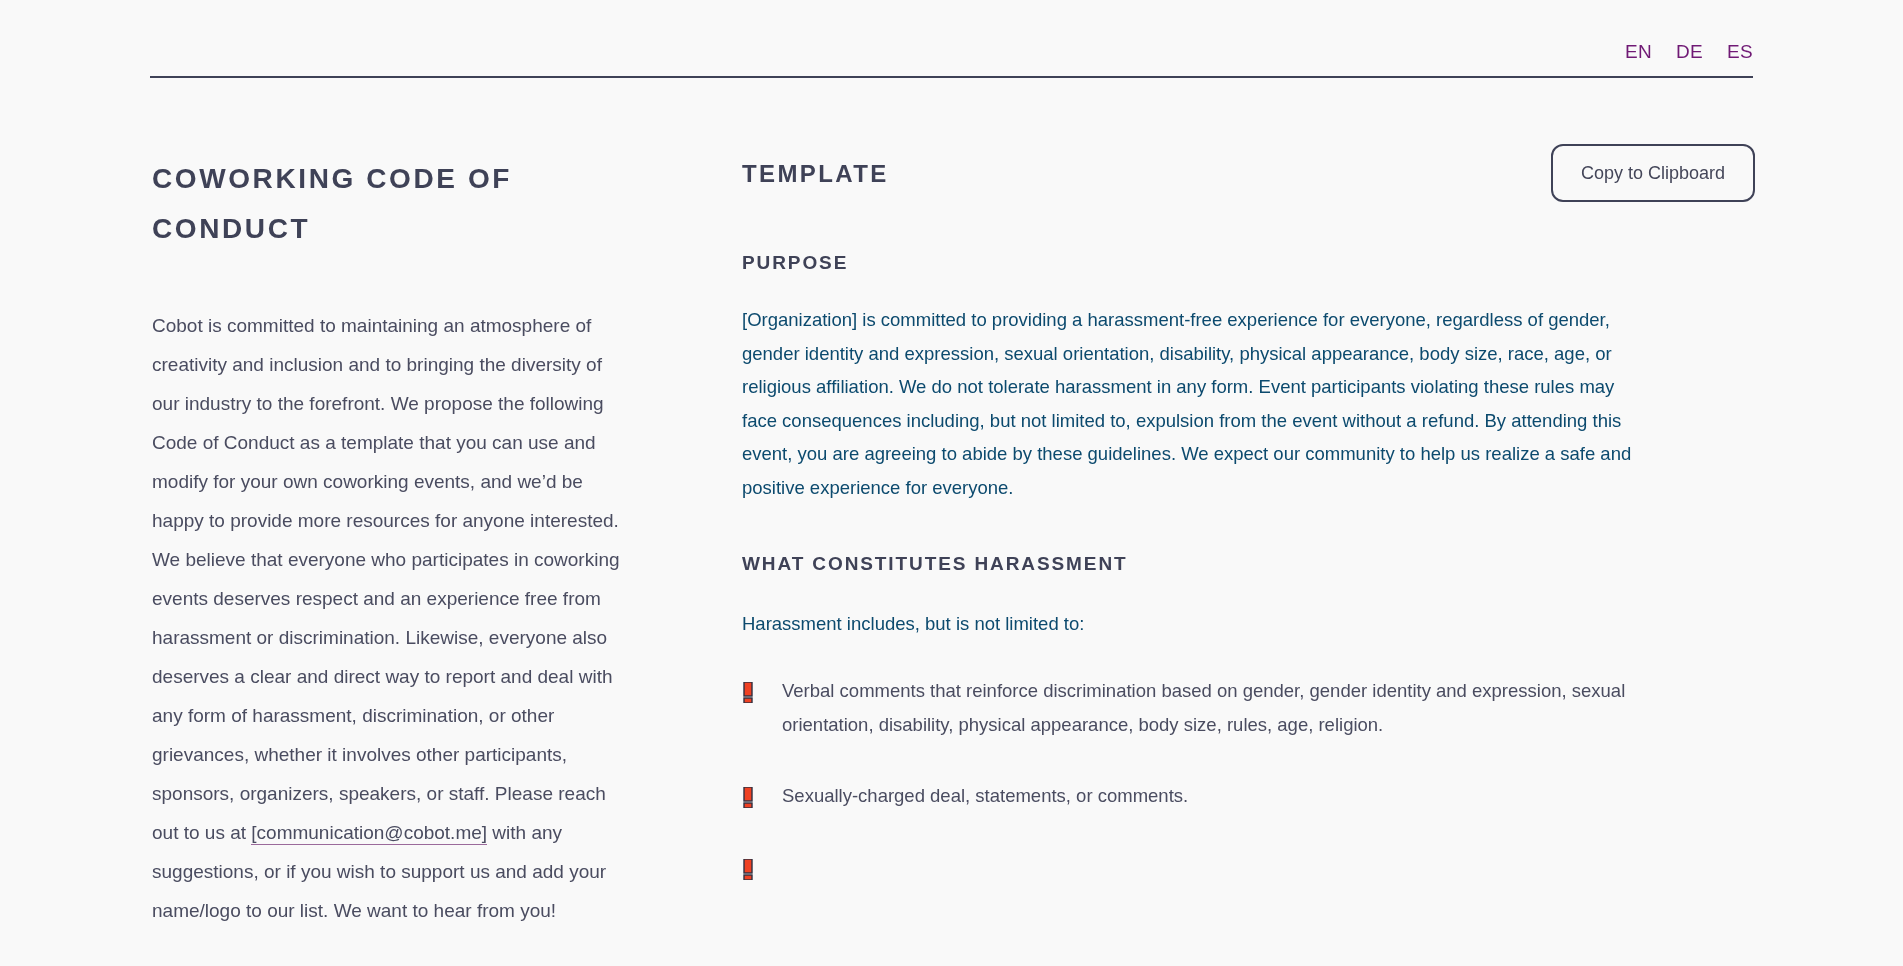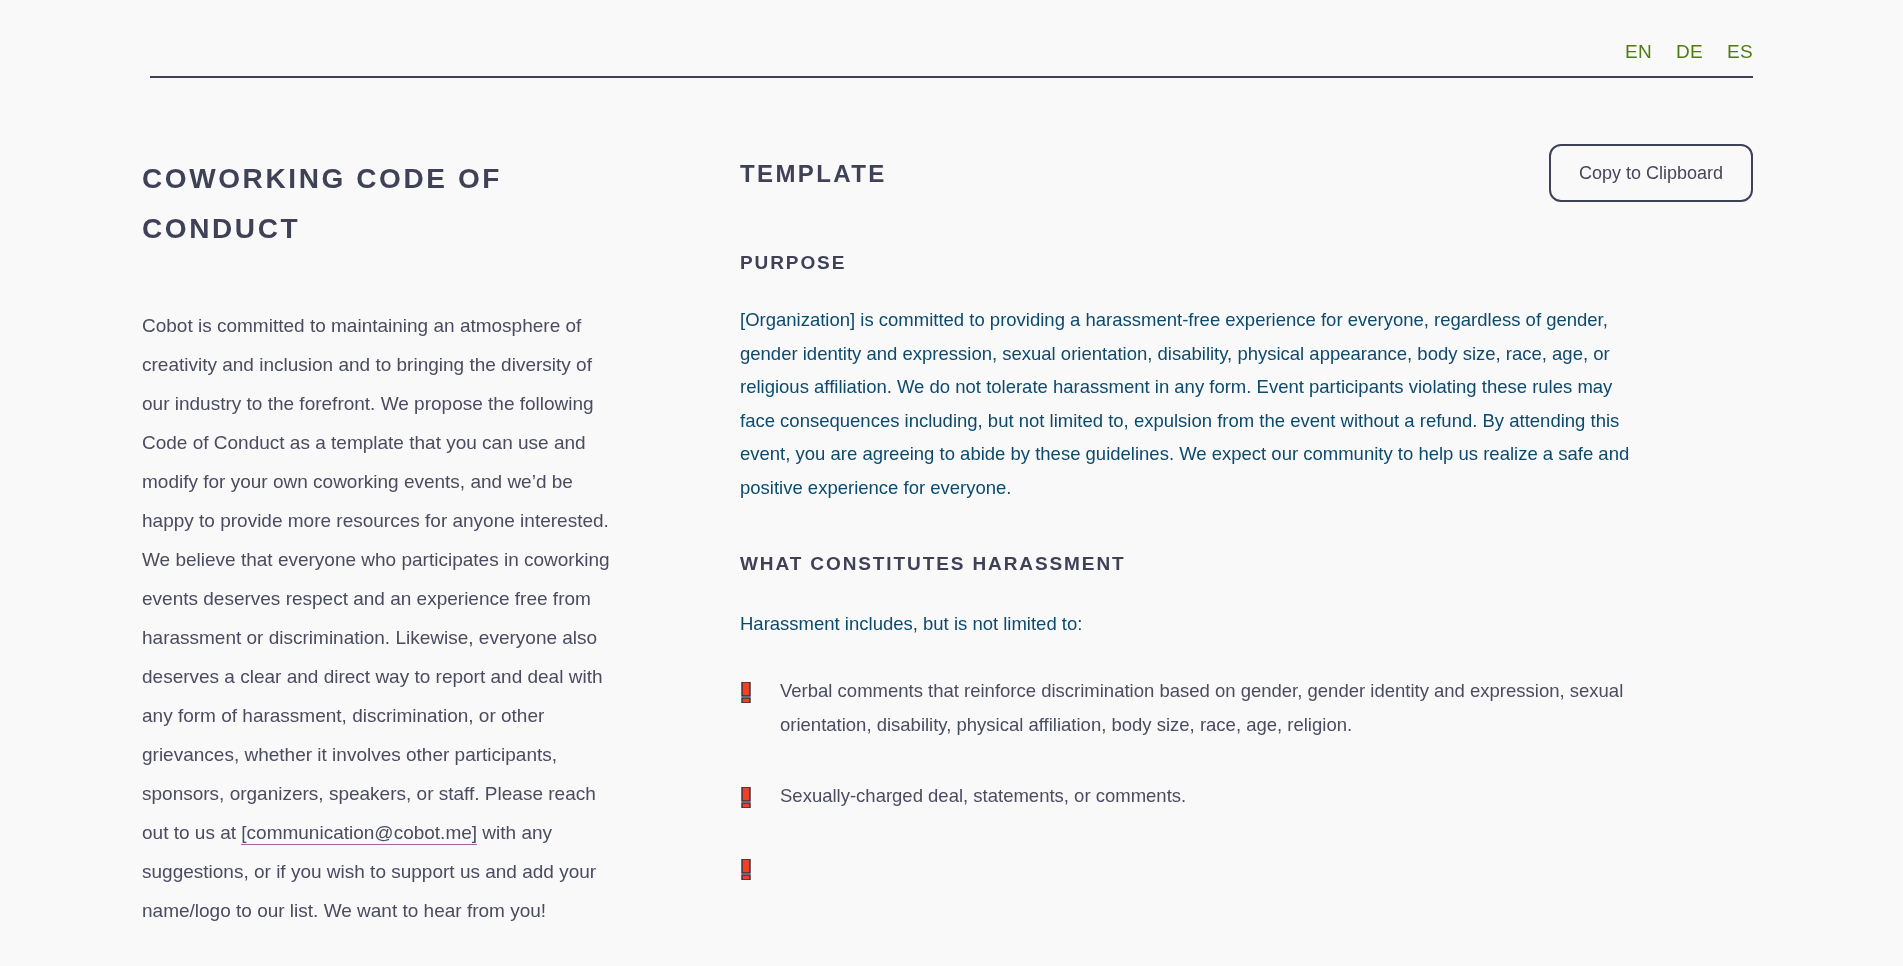"EN" .lang-link { color: #4d7c0f -> #701a75 }
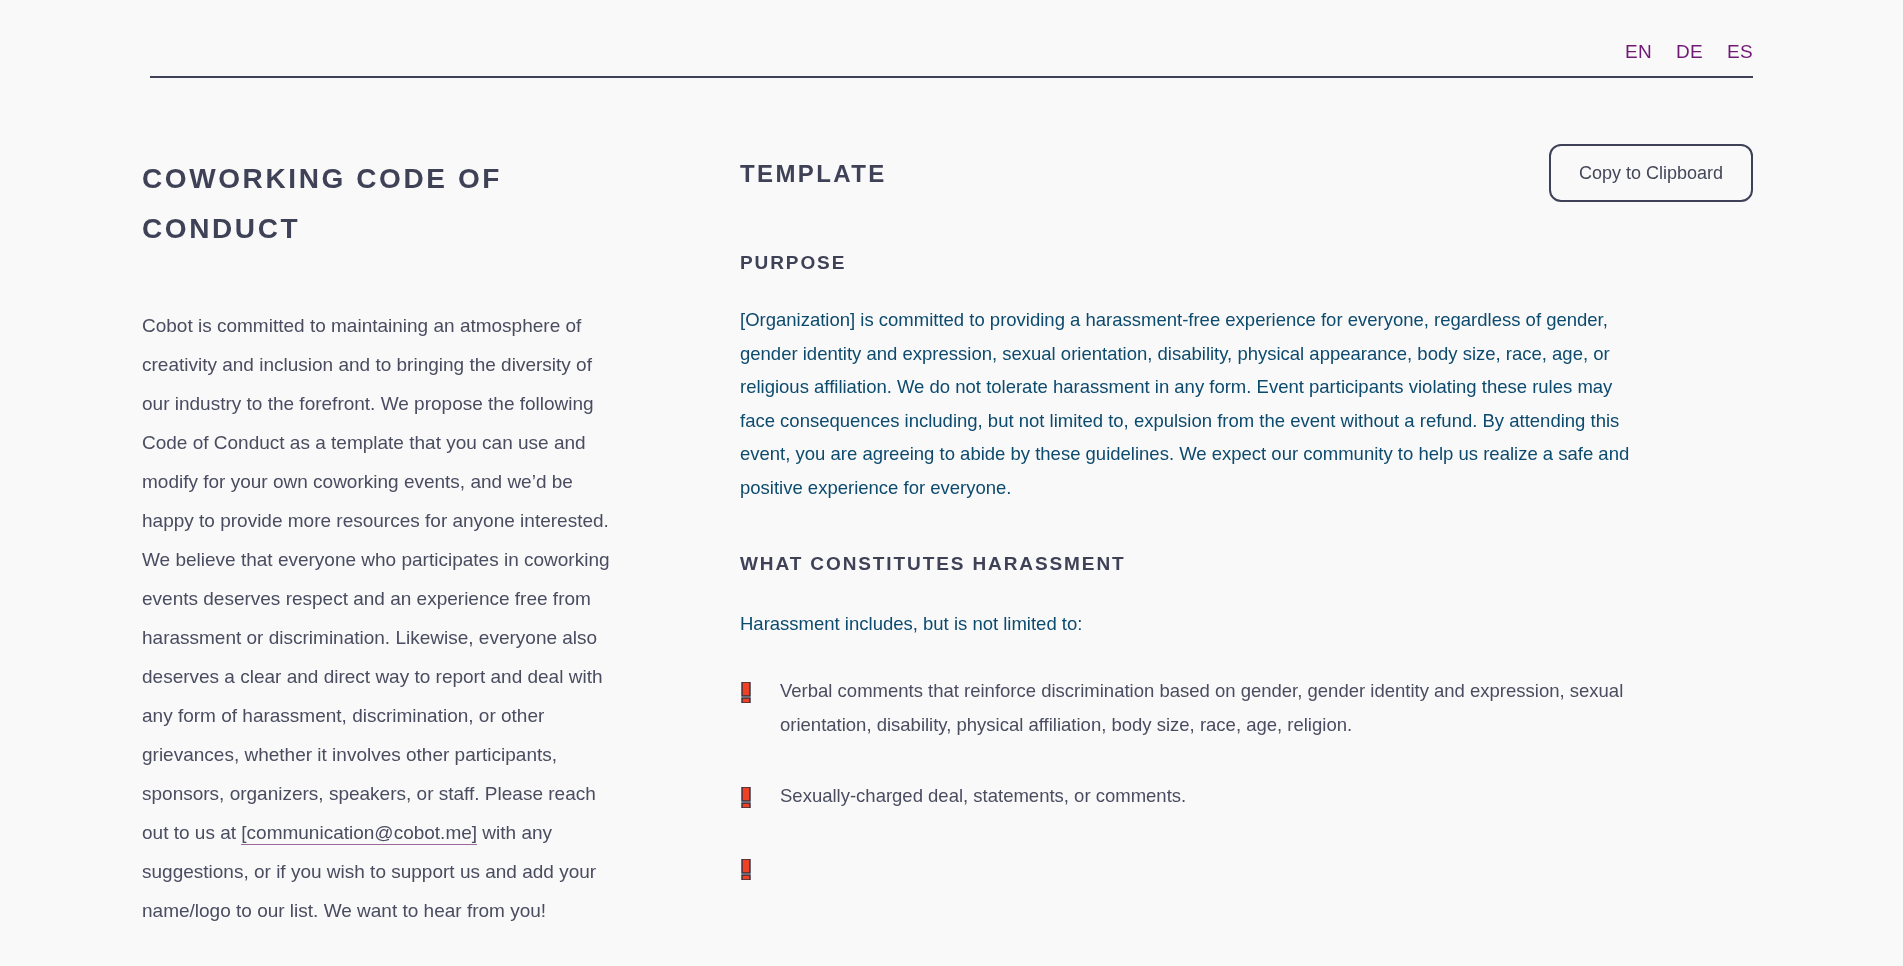"COWORKING CODE OF CONDUCT" .content { gap: 8px -> 0; left: 142px -> 152px }
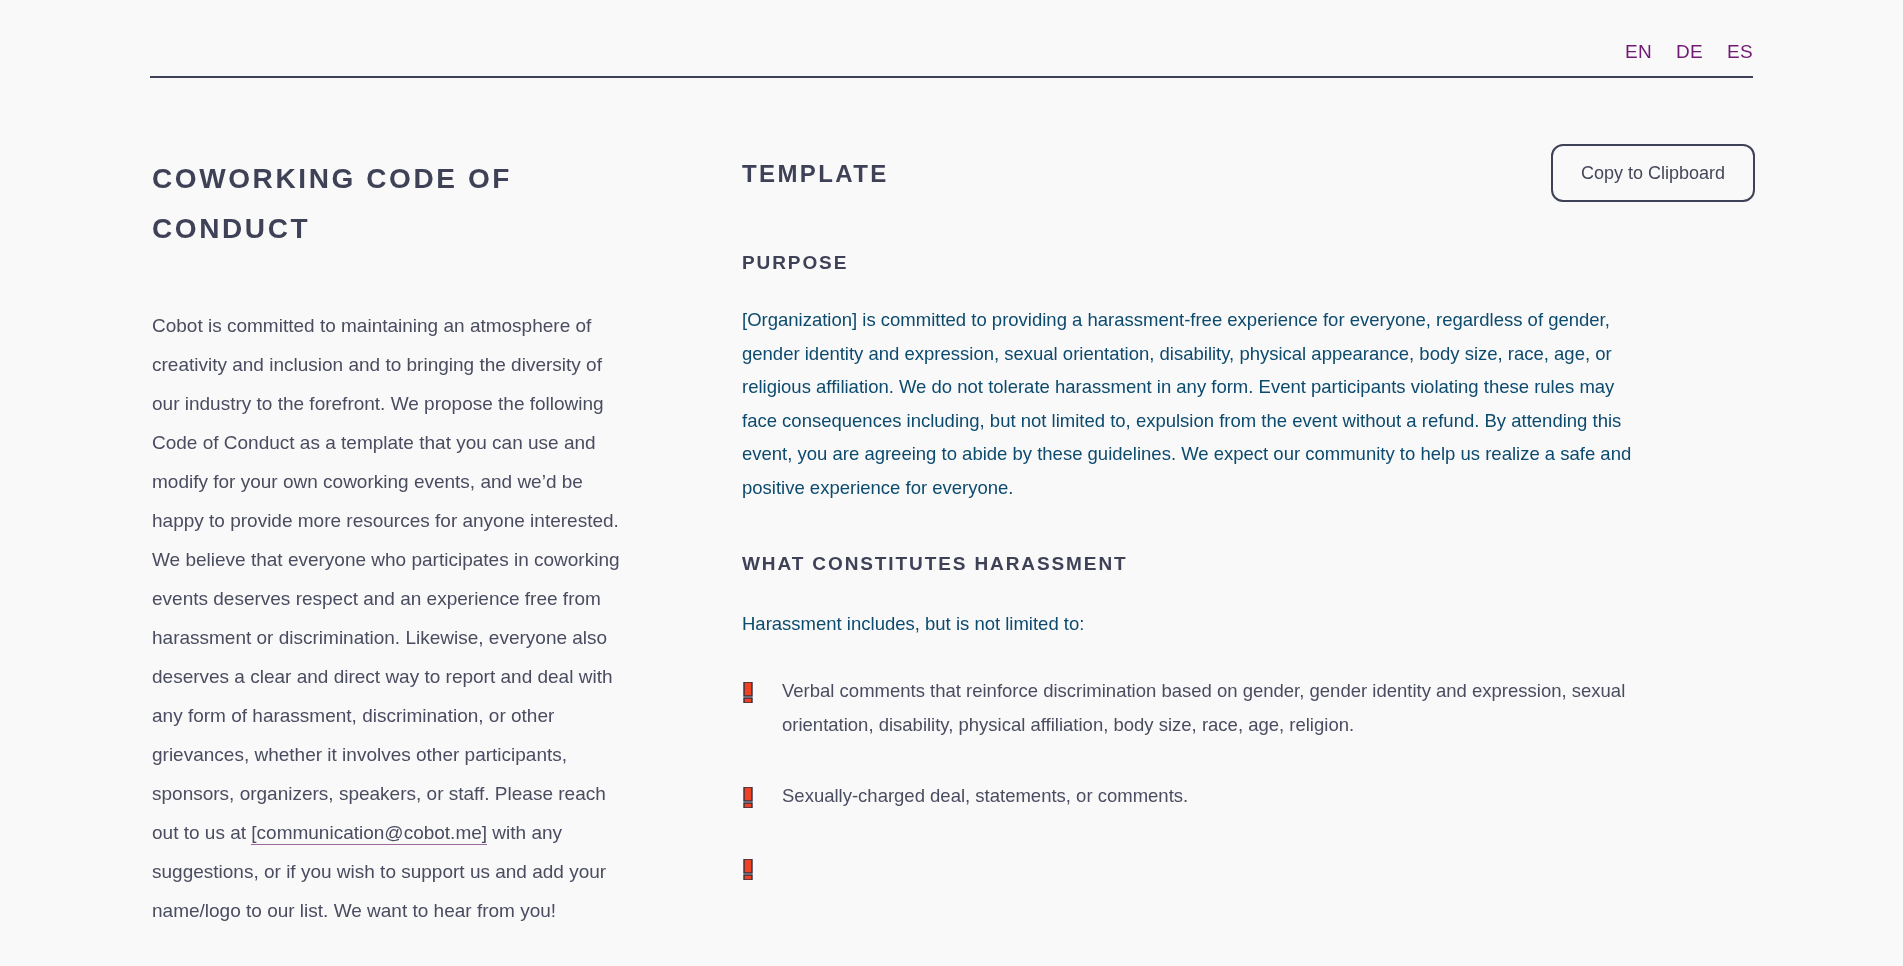"Verbal comments that reinforce" span.bullet-text { text: affiliation, body size, race -> appearance, body size, rules }
